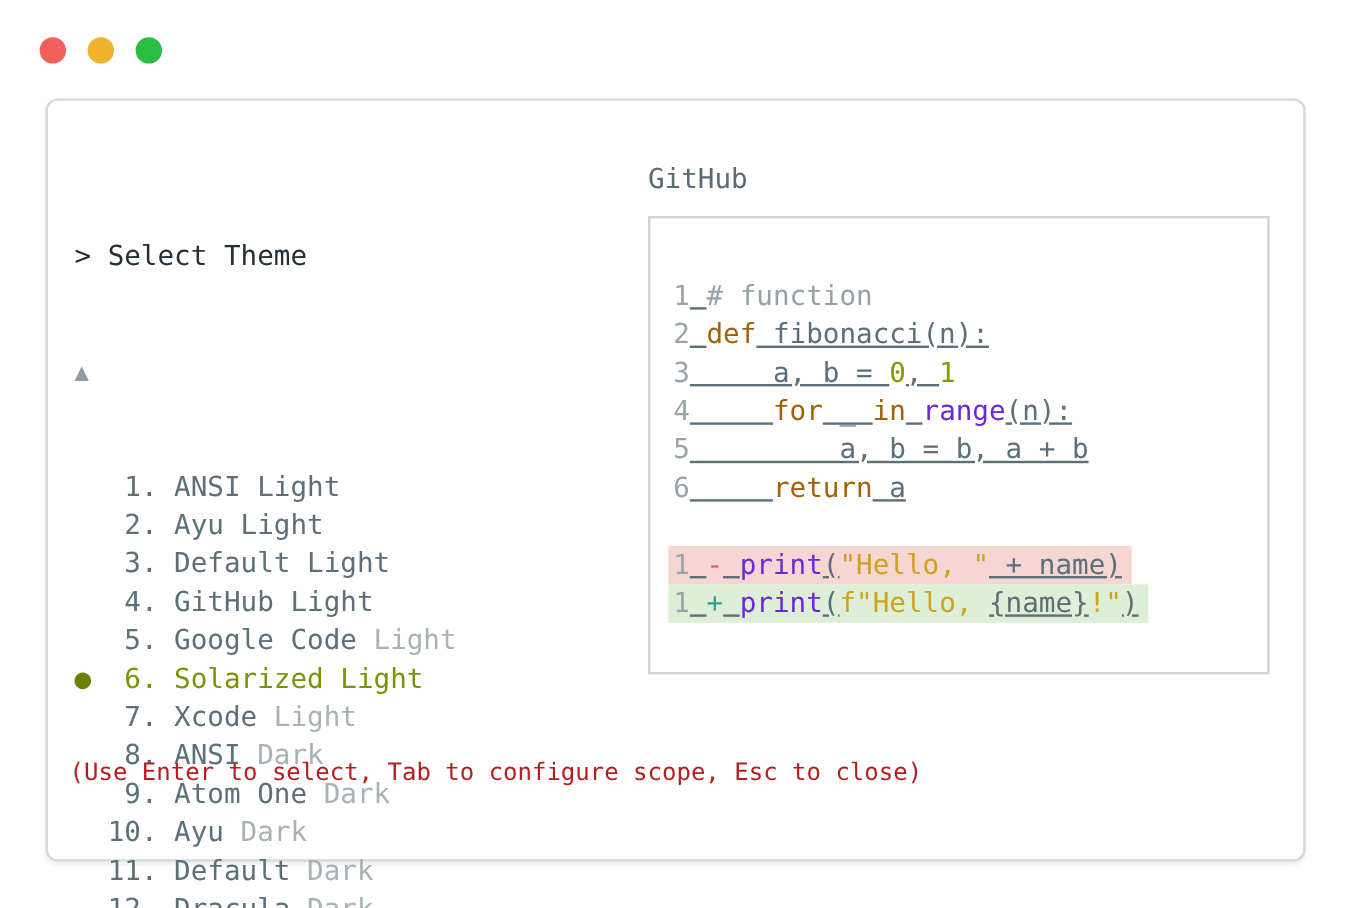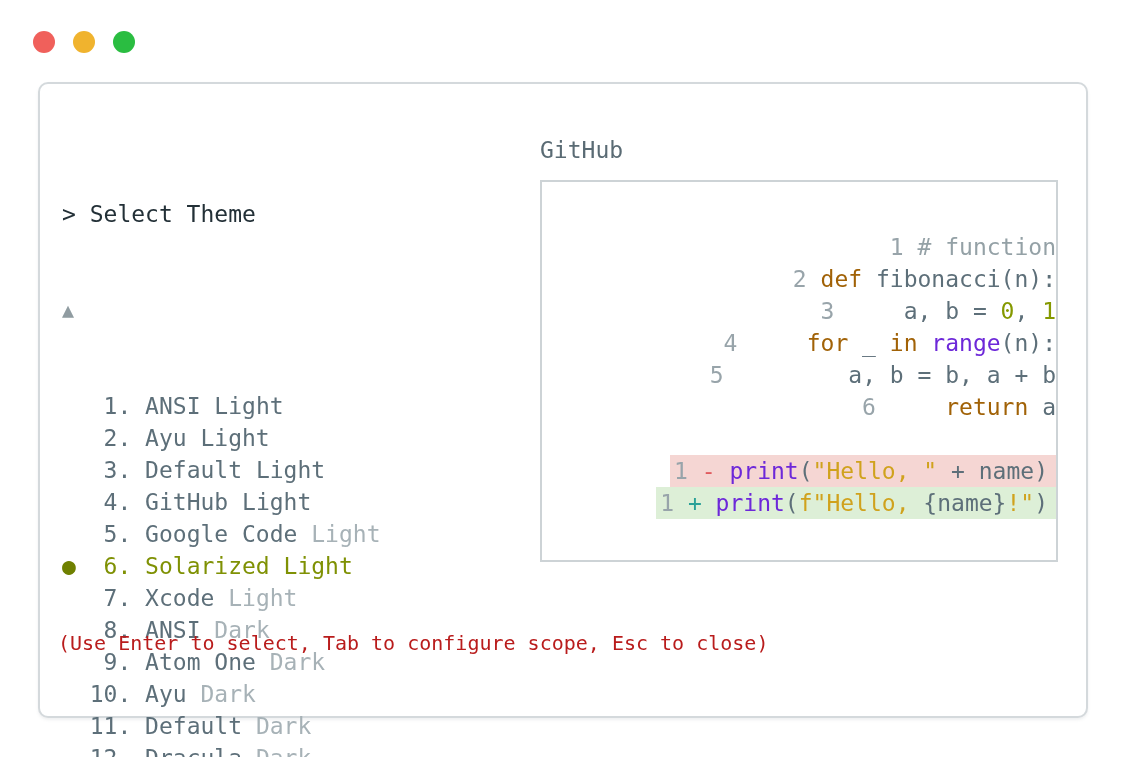"1 # function" .code-line { text-align: right -> none }
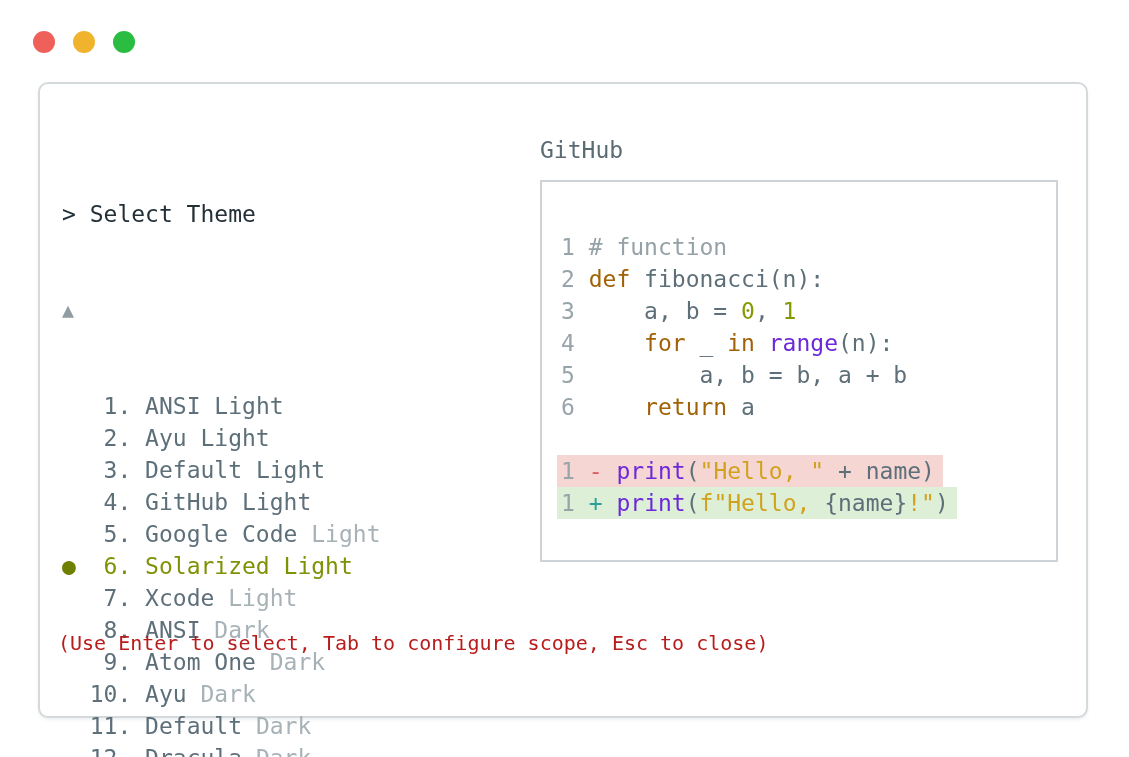"fibonacci(n):" .tk-plain { text-decoration: none -> underline }
